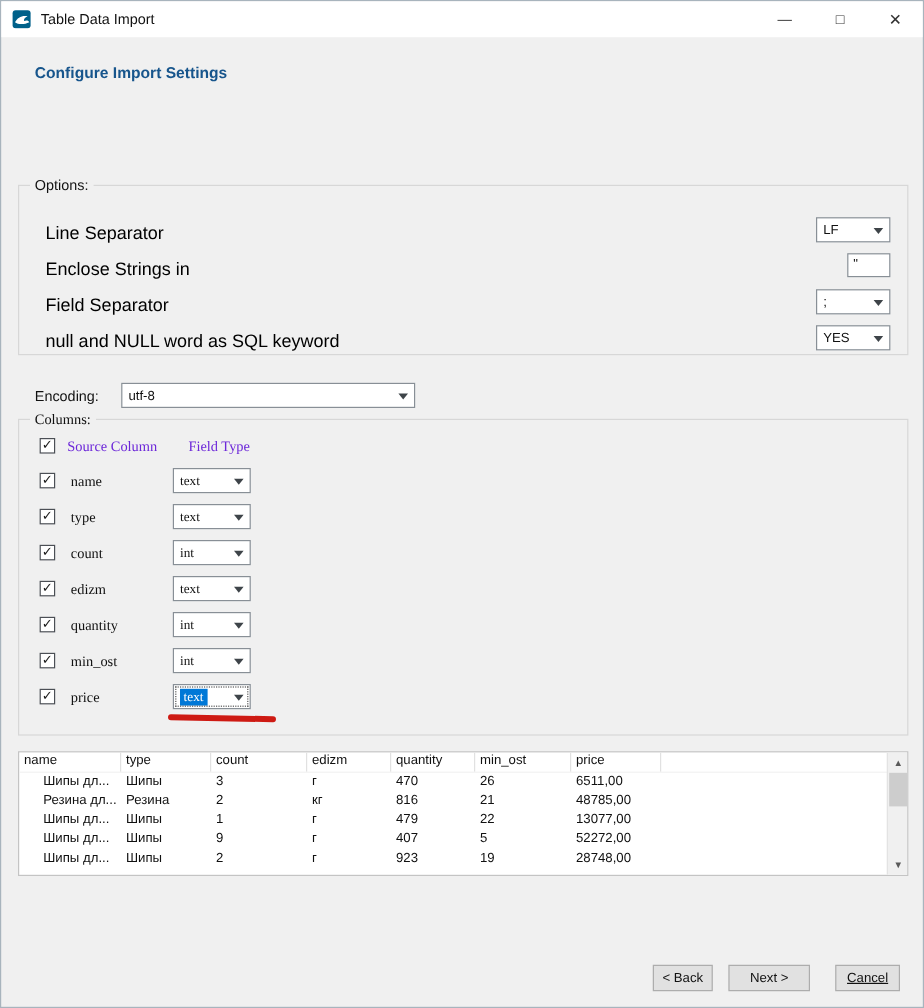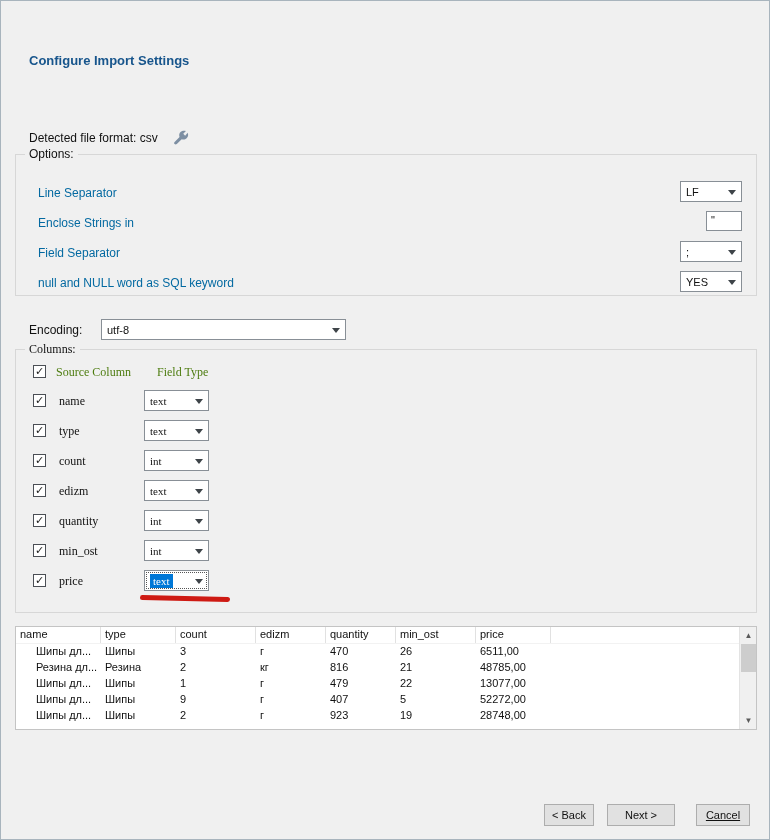"Table Data Import" div.titlebar { html: none -> <div> <svg> <rect></rect> <path></path> </svg> <span>Table Data Import</span> <div> <div>—</div> <div>□</div> <div>✕</div> </div> </div> }
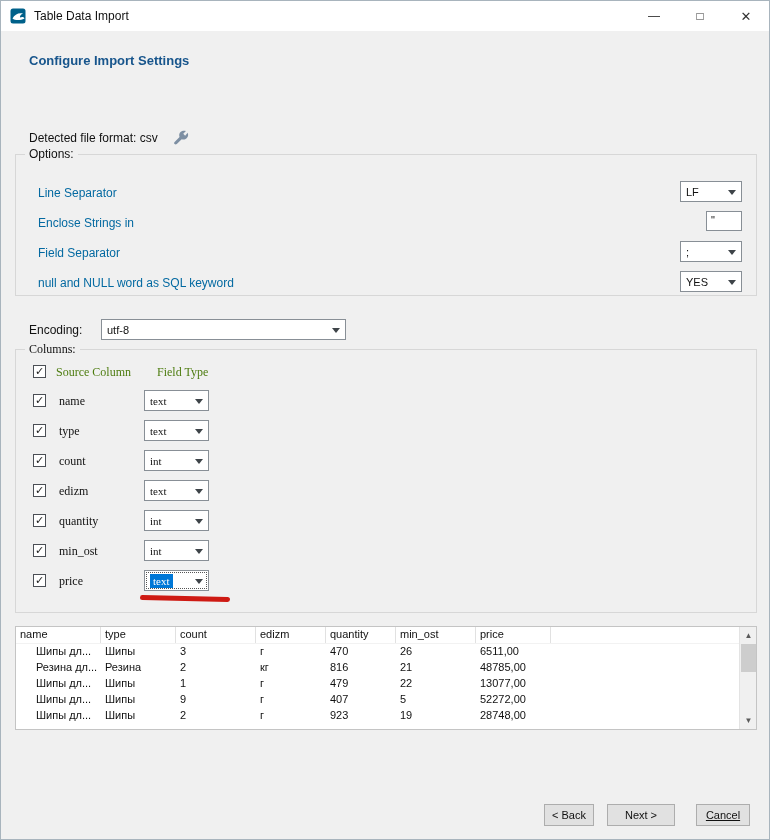"Detected file format: csv" div.detected-row { html: <div> <span>Detected file format: csv</span> <svg> <path></path> </svg> </div> -> none }
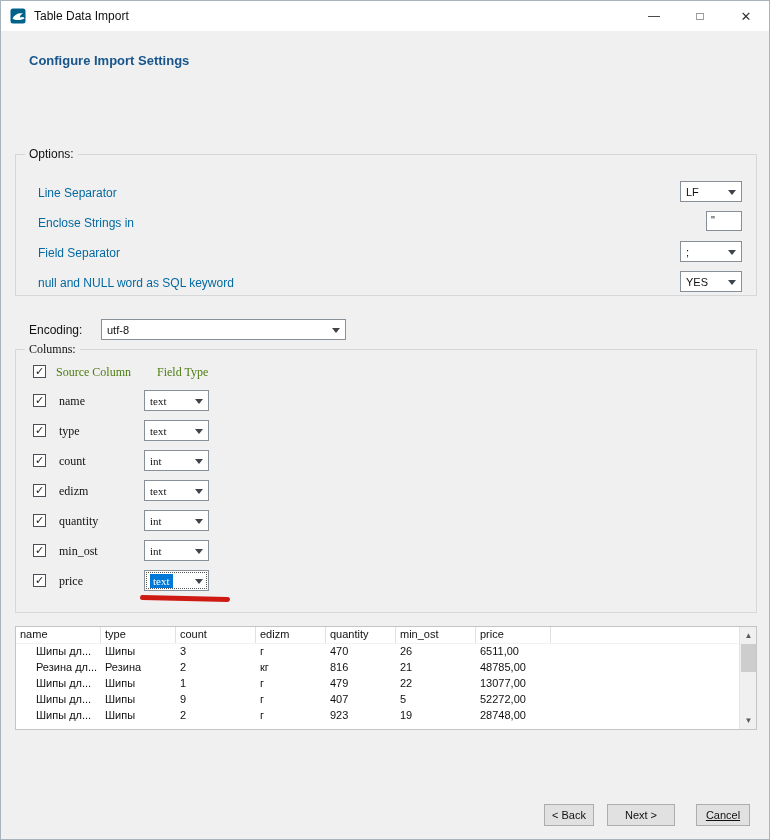"Line Separator" .opt-label { color: #0369a1 -> #000000; font-size: 12px -> 15px }
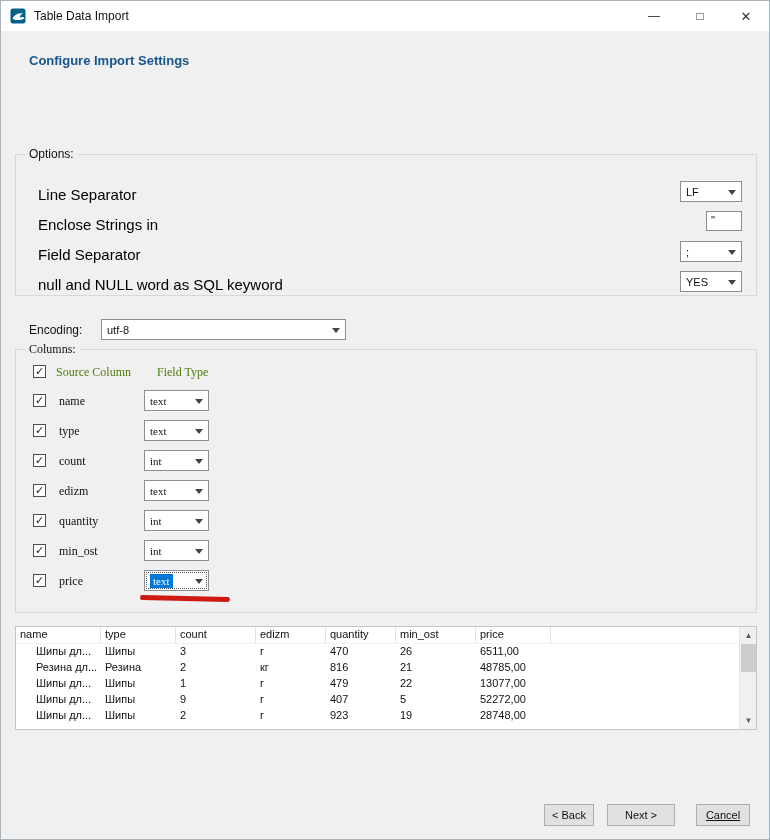"Source Column" .col-header-label { color: #4d7c0f -> #6d28d9 }
